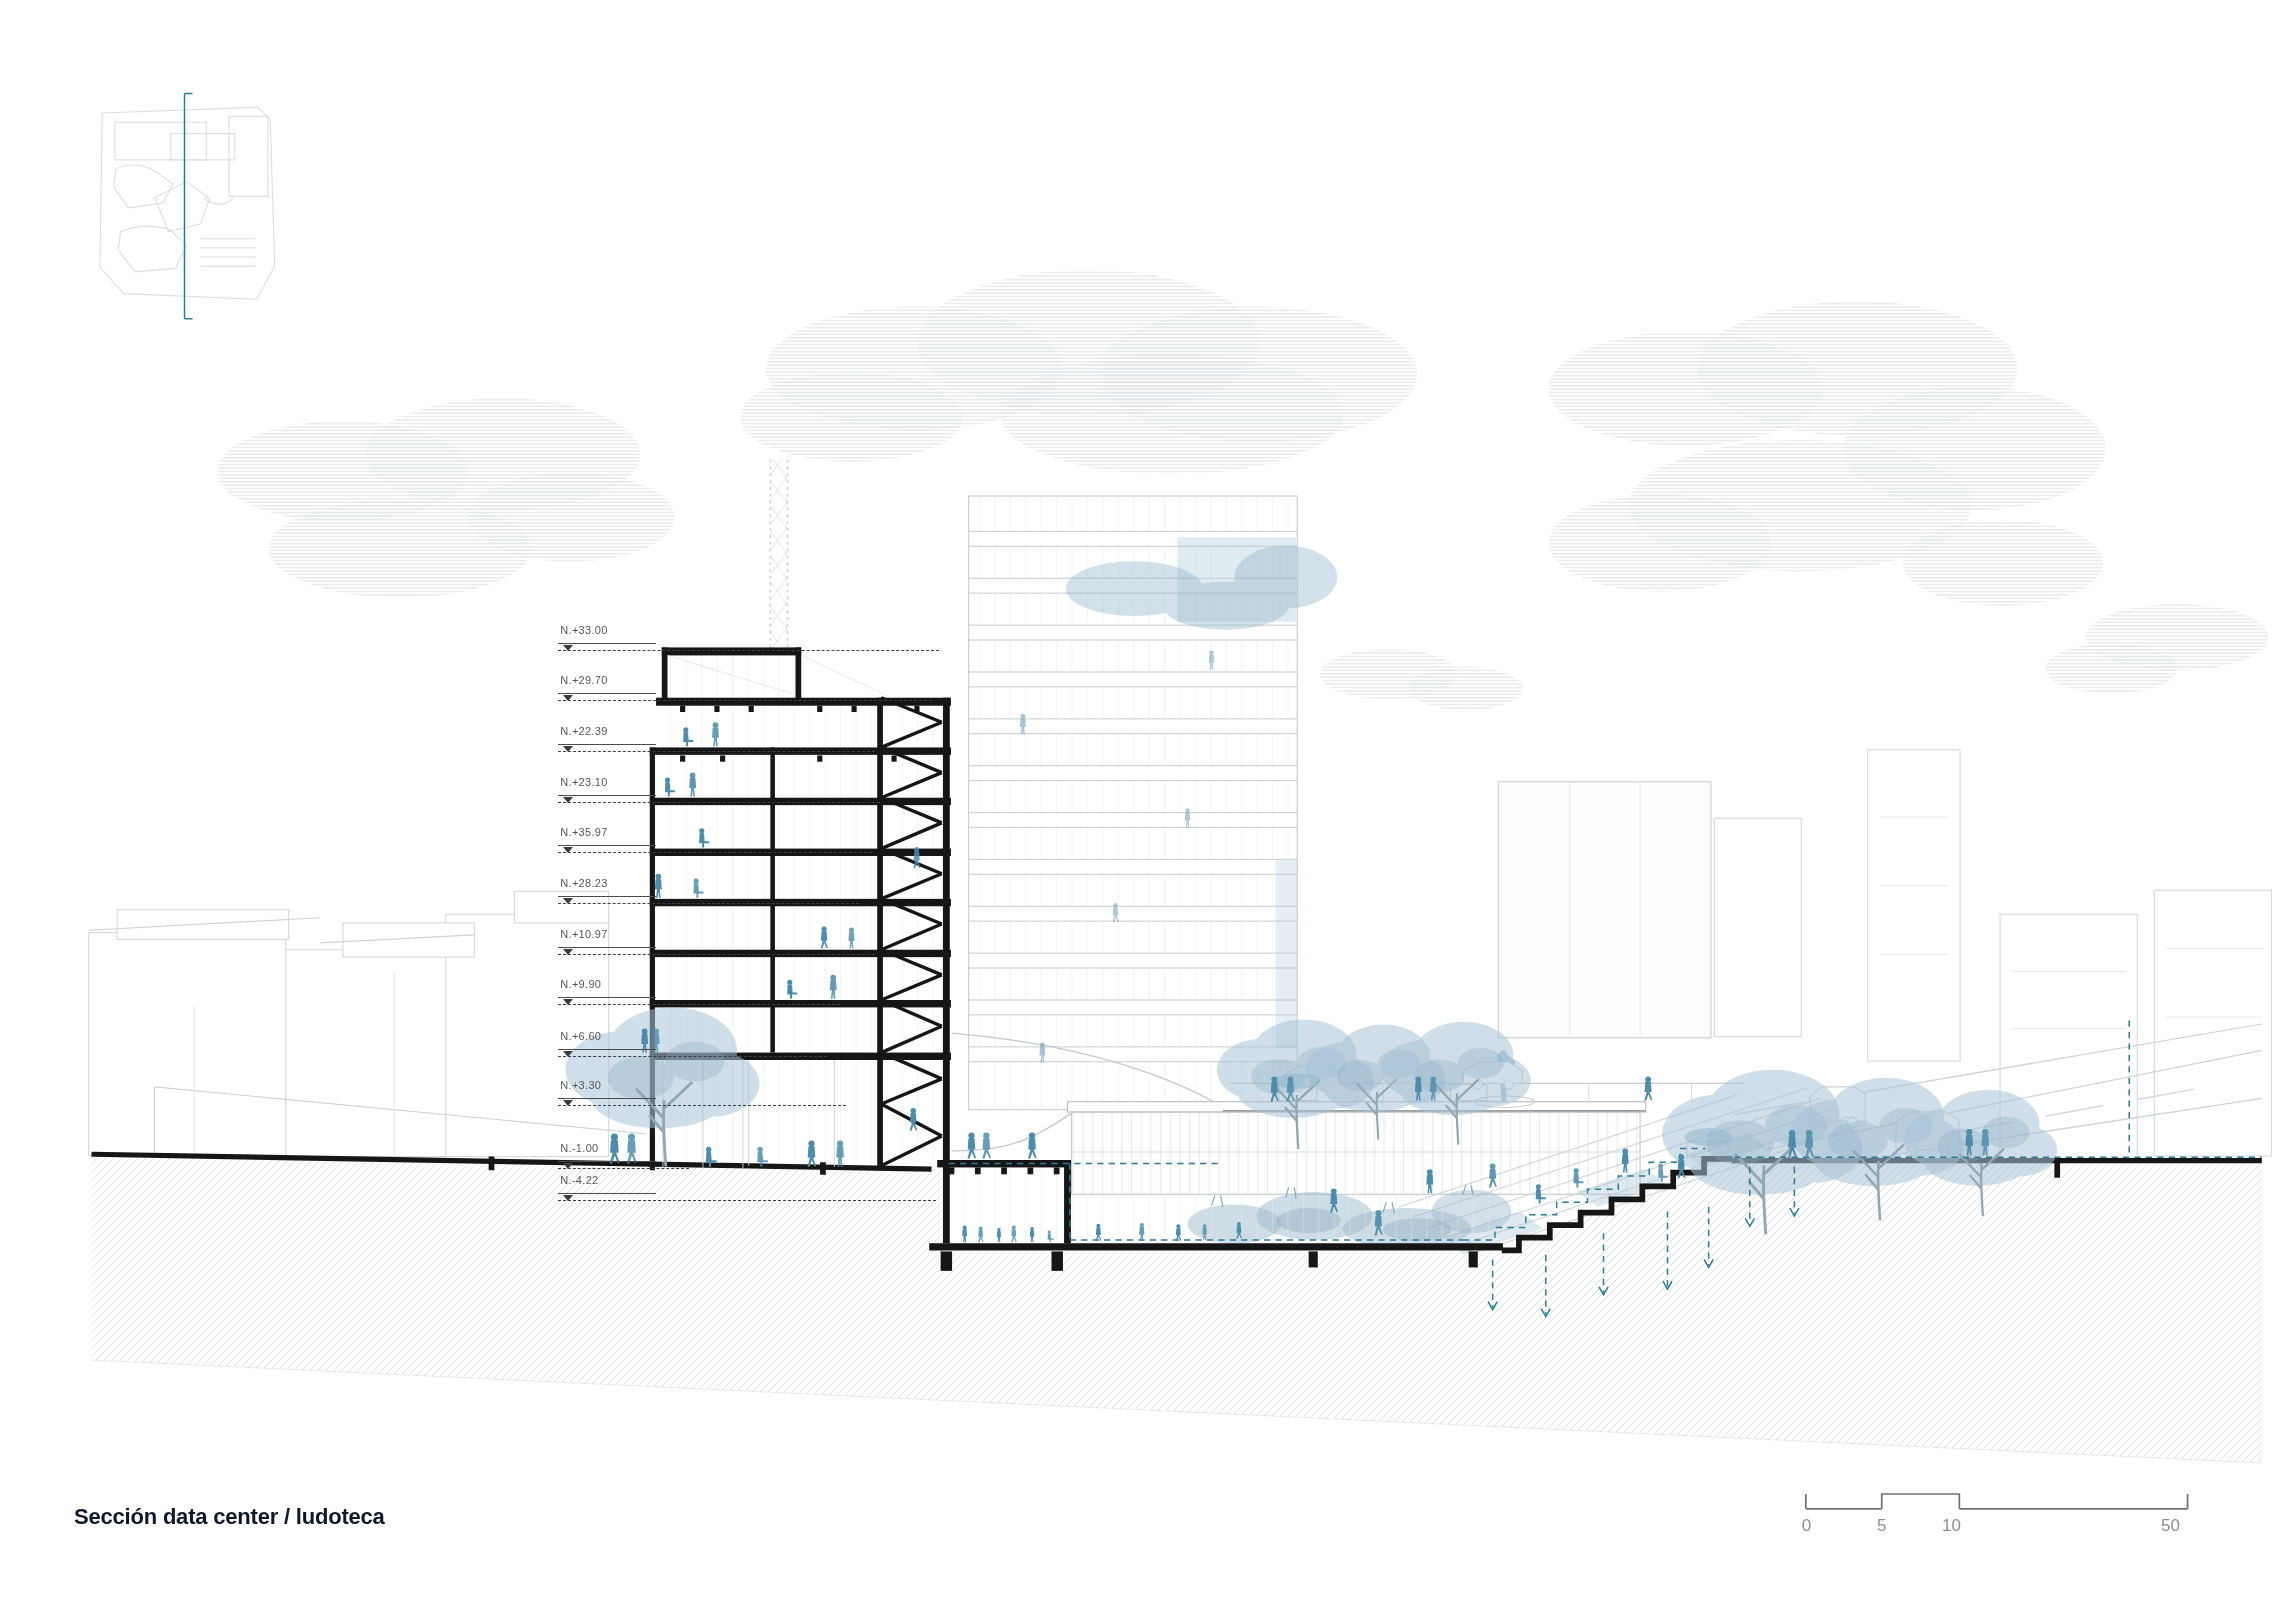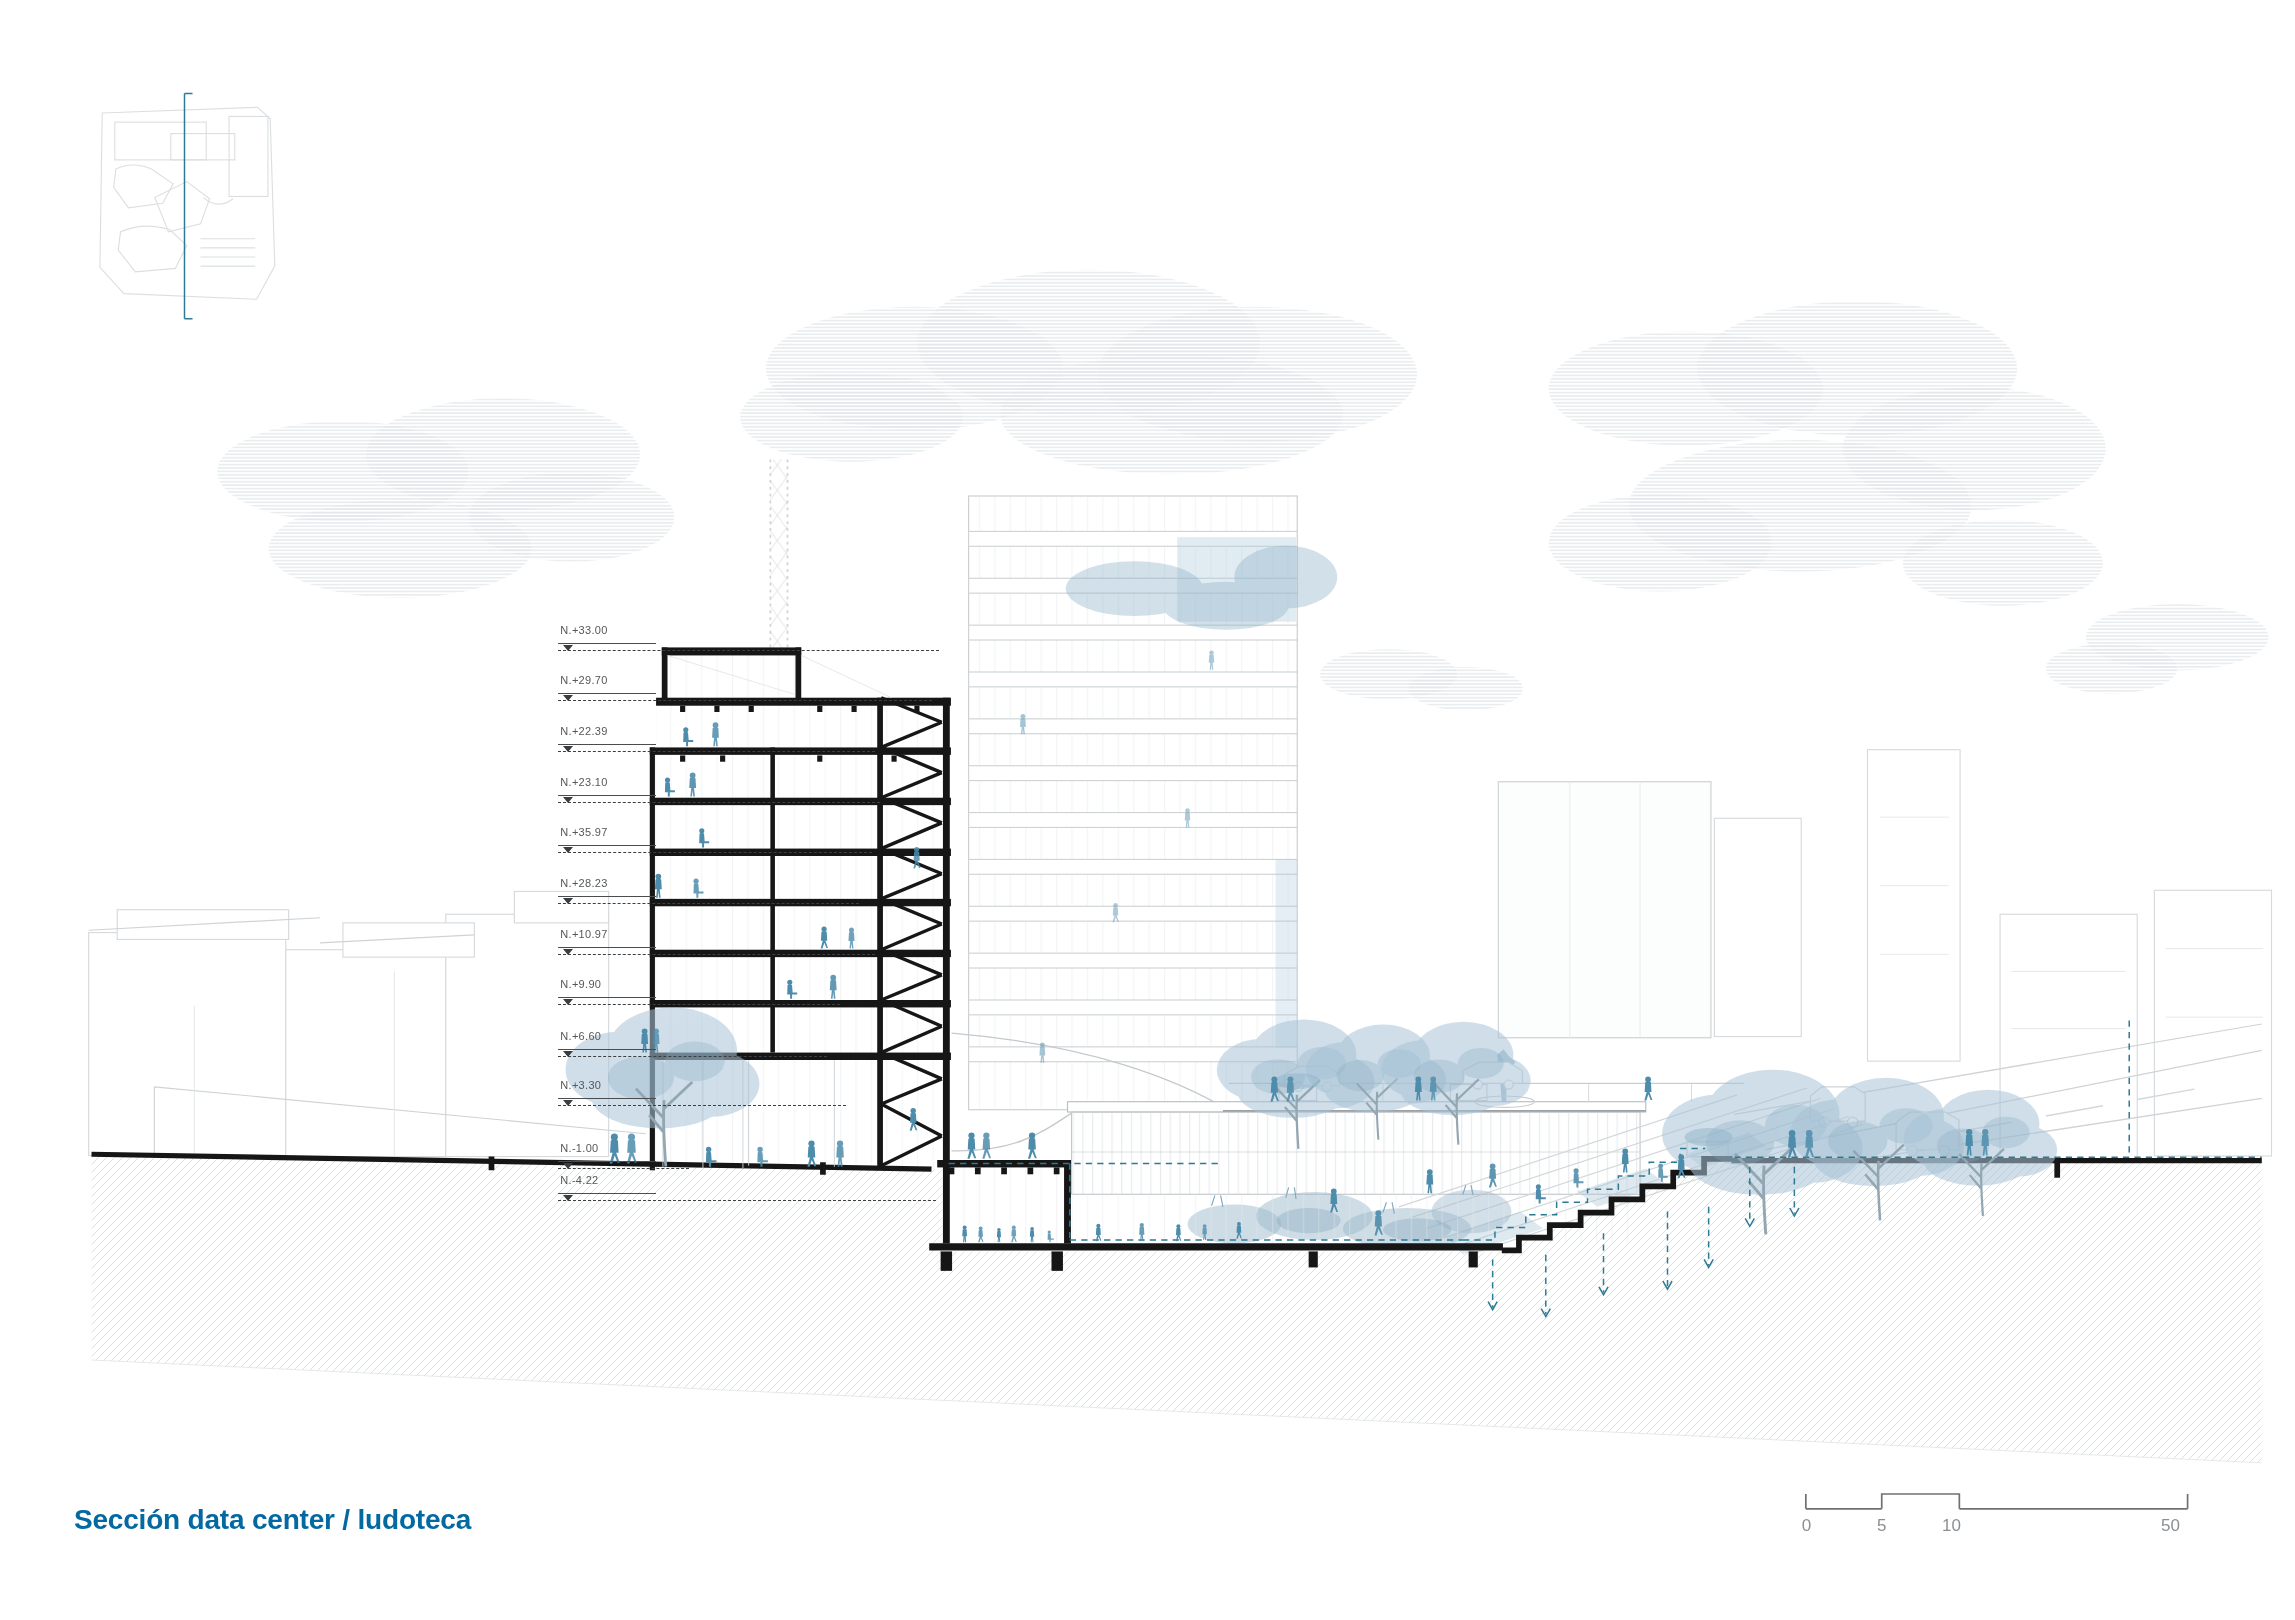"Sección data center / ludoteca" .title { color: #0369a1 -> #0f172a; font-size: 28px -> 22px }
